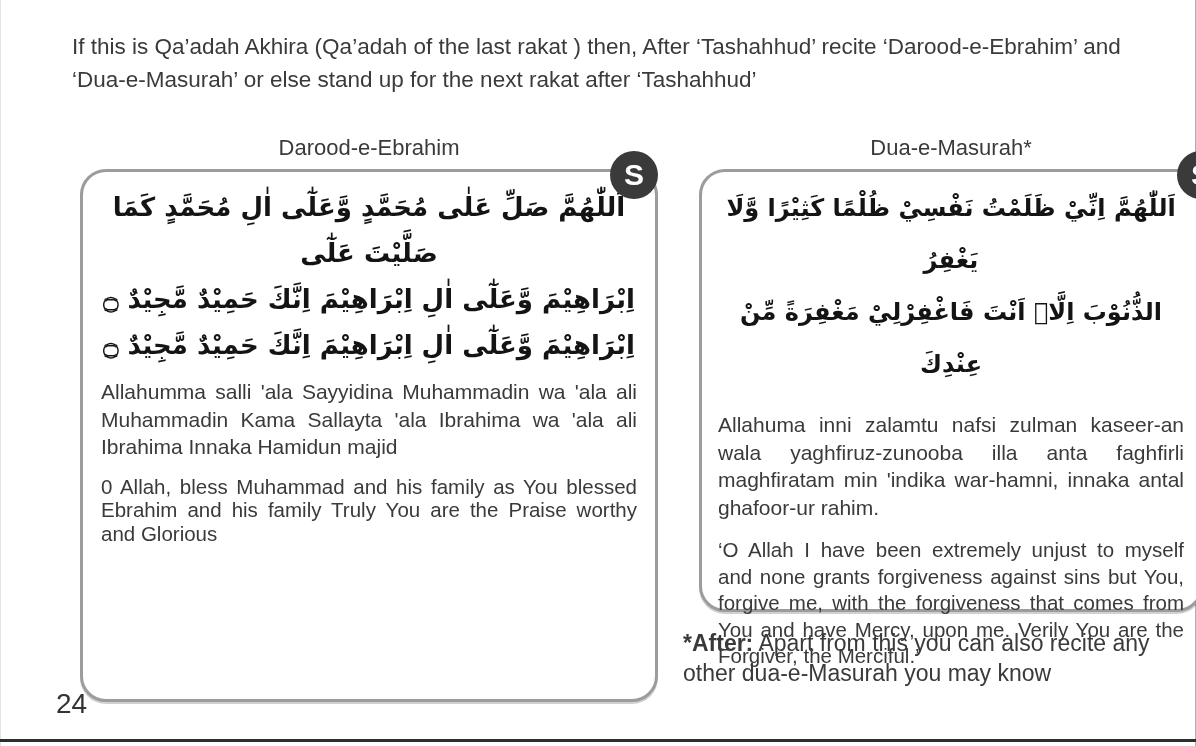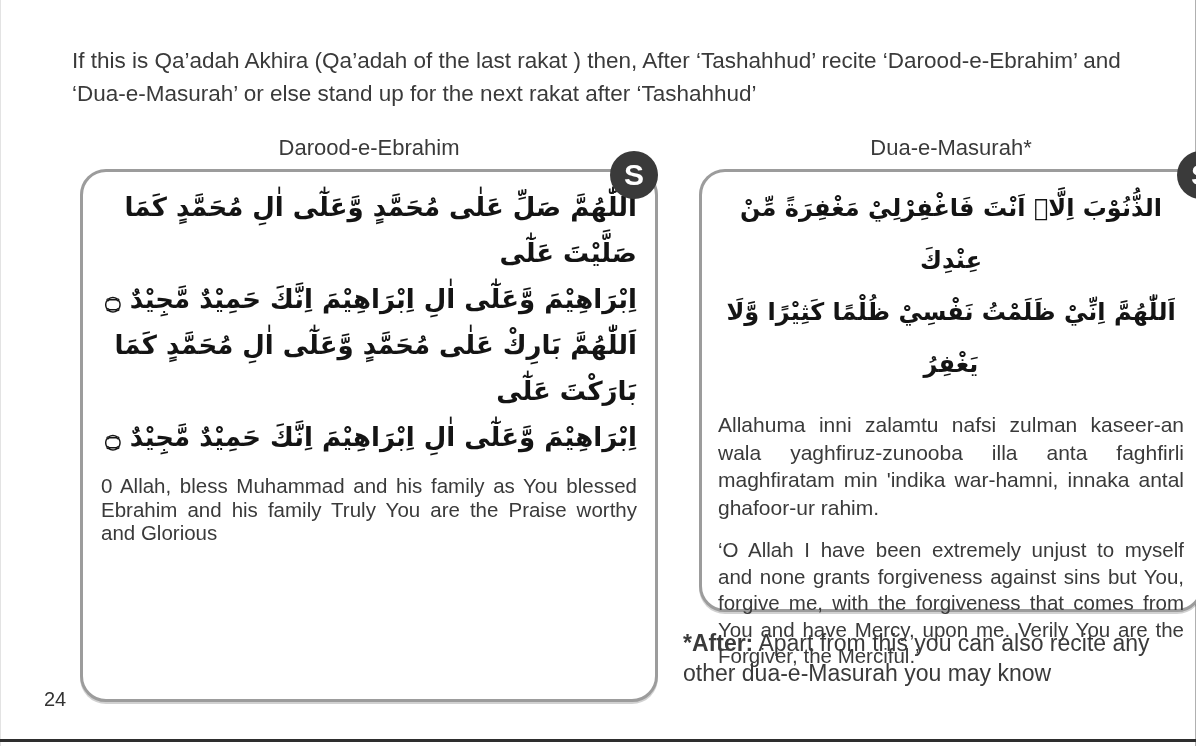"If this is Qa’adah Akhira" .header { top: 44px -> 30px }
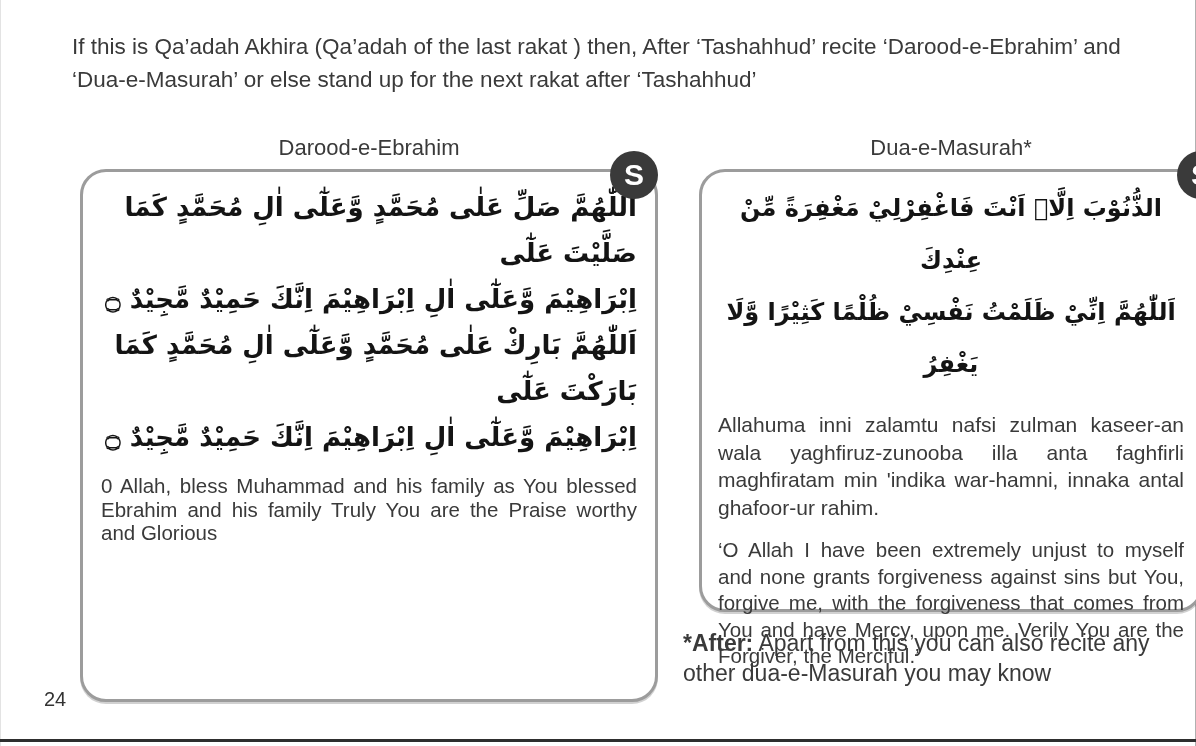"اَللّٰهُمَّ صَلِّ عَلٰى مُحَمَّدٍ" .col-left .arabic { text-align: right -> none }
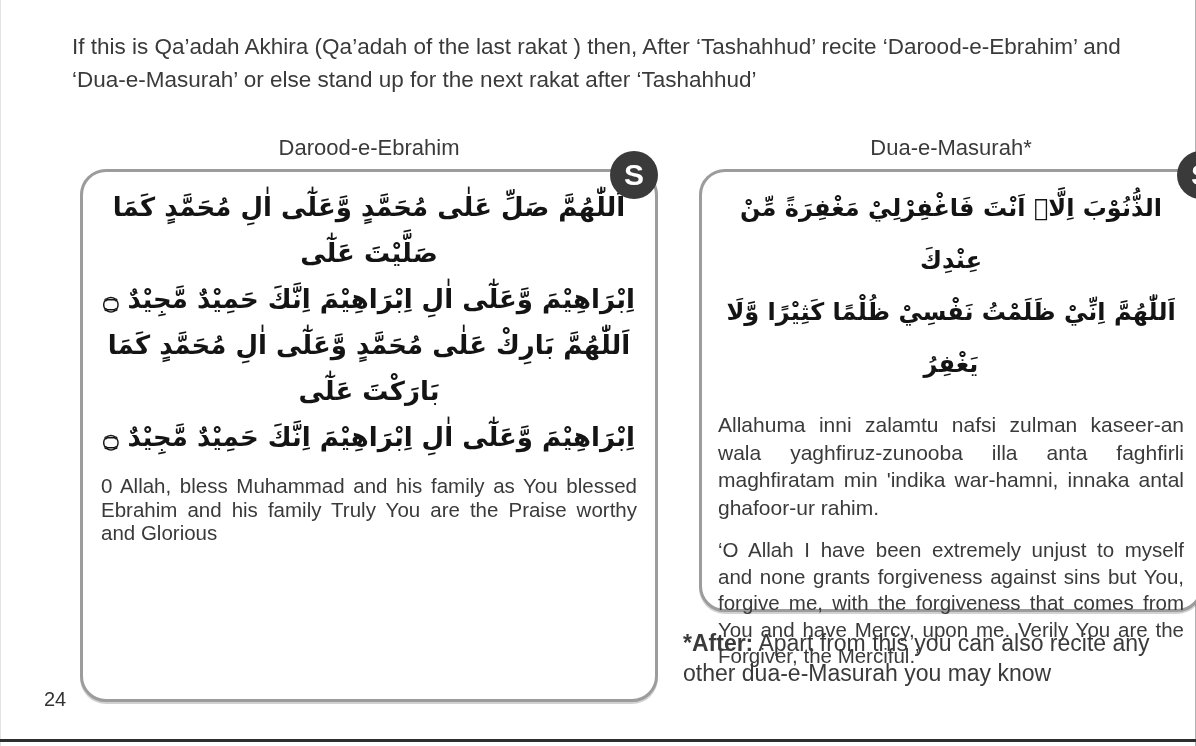"الذُّنُوْبَ اِلَّاۤ اَنْتَ فَاغْفِرْلِيْ" div { order: before "اَللّٰهُمَّ اِنِّيْ ظَلَمْتُ نَفْسِيْ" -> after "اَللّٰهُمَّ اِنِّيْ ظَلَمْتُ نَفْسِيْ" }
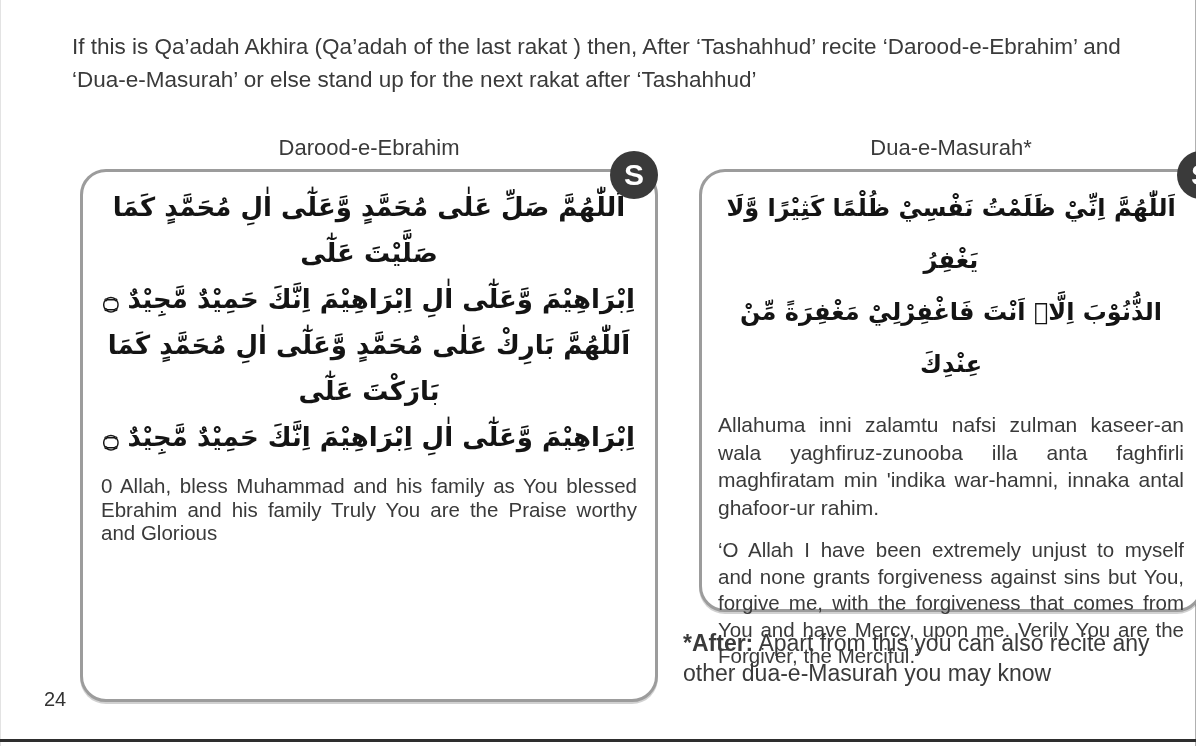"اَللّٰهُمَّ بَارِكْ عَلٰى مُحَمَّدٍ" div { html: <div>اَللّٰهُمَّ بَارِكْ عَلٰى مُحَمَّدٍ وَّعَلٰٓى اٰلِ مُحَمَّدٍ كَمَا بَارَكْتَ عَلٰٓى</div> -> none }
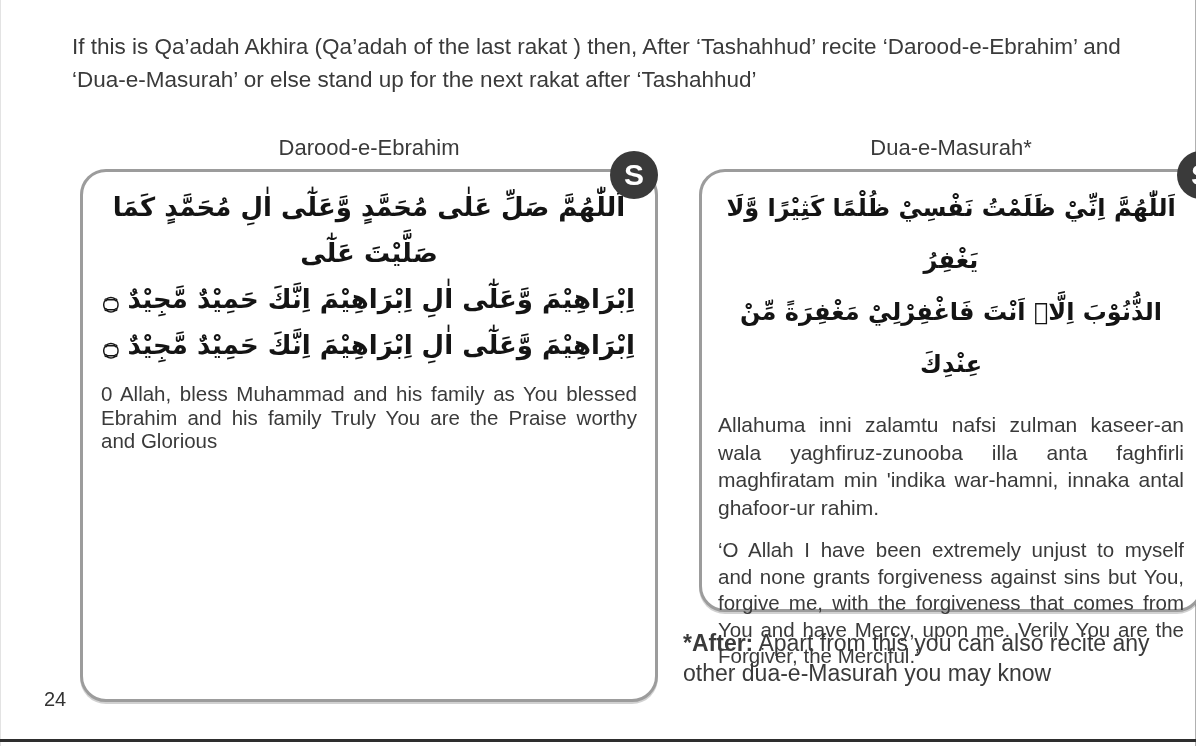"Allahumma salli 'ala Sayyidina" div { html: none -> <div>Allahumma salli 'ala Sayyidina Muhammadin wa 'ala ali Muhammadin Kama Sallayta 'ala Ibrahima wa 'ala ali Ibrahima Innaka Hamidun majid</div> }
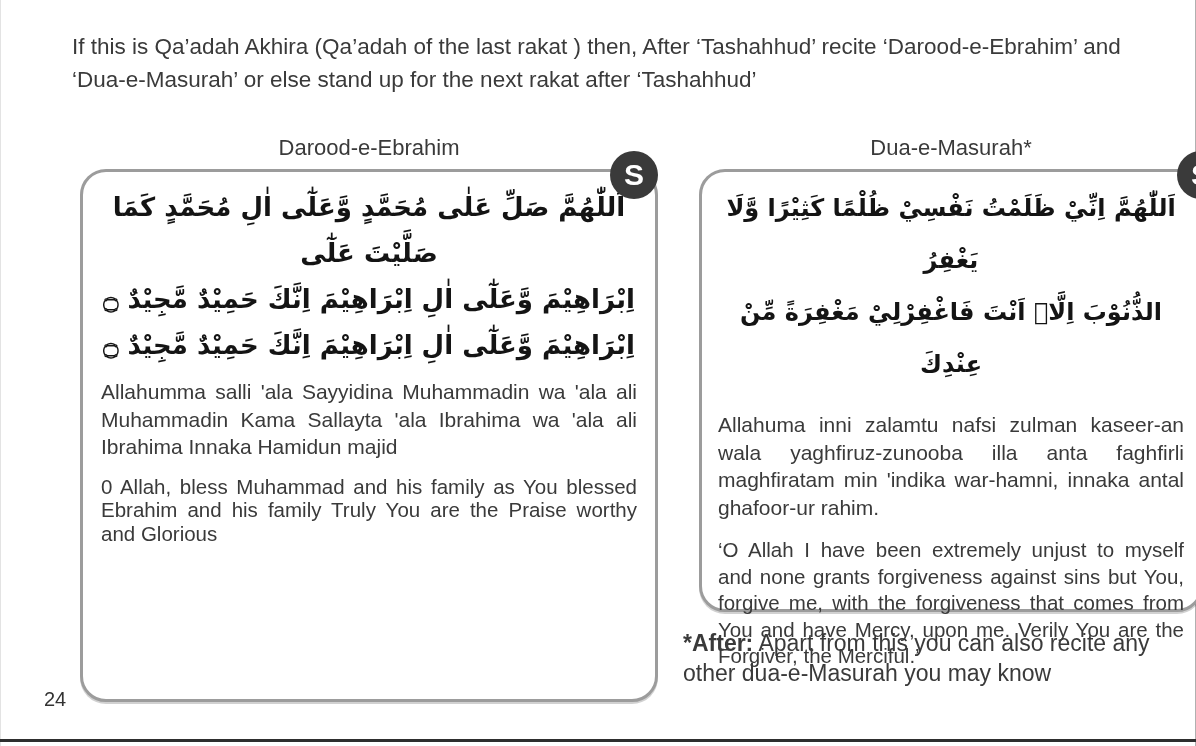"24" .page-number { font-size: 20px -> 28px; left: 44px -> 56px }
